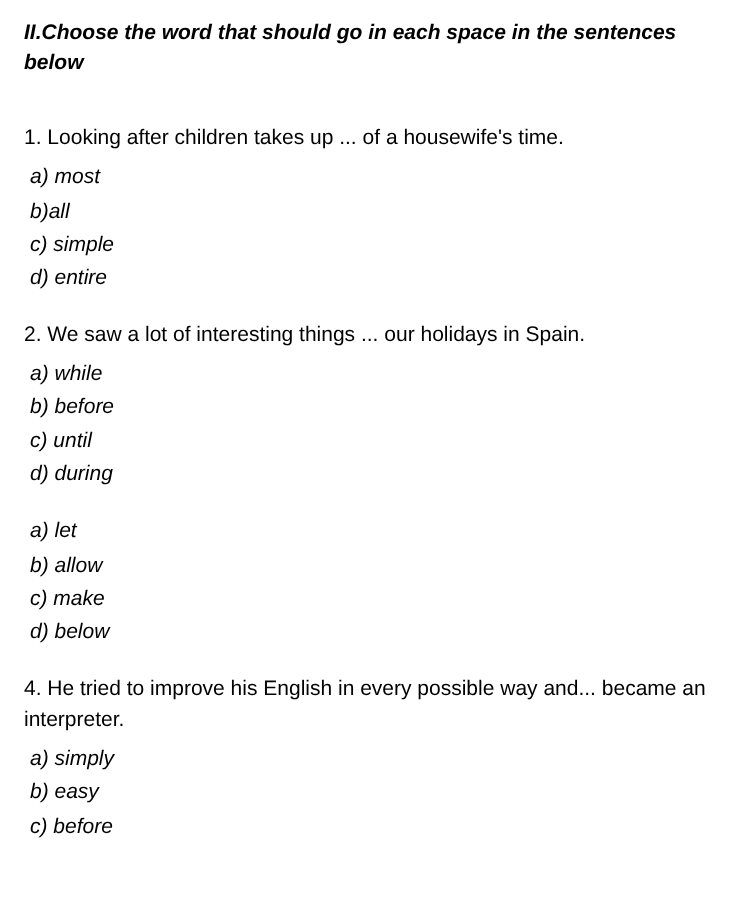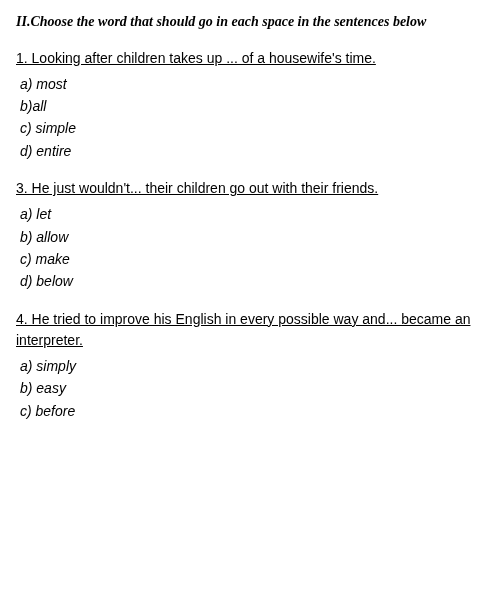"II.Choose the word that should" .section-title { font-family: Liberation Serif, serif -> none; margin-bottom: 16px -> 30px }
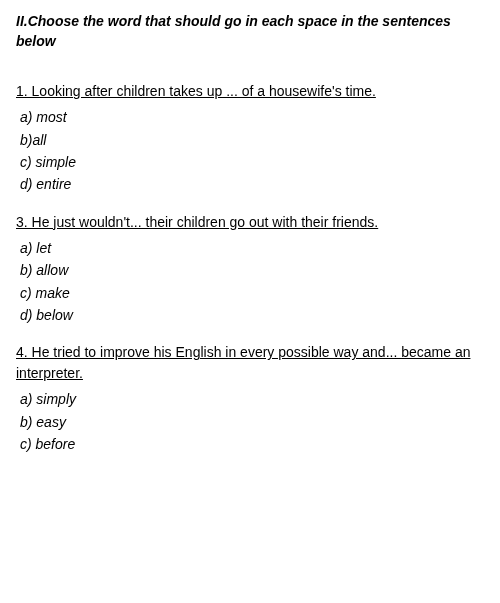"1. Looking after children takes" .question-text { text-decoration: underline -> none }
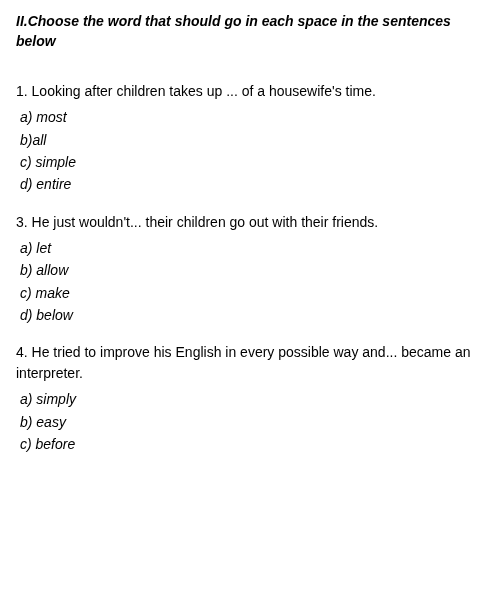"2. We saw a lot" div.question-block { html: none -> <div> <div>2. We saw a lot of interesting things ... our holidays in Spain.</div> <div>a) while</div> <div>b) before</div> <div>c) until</div> <div>d) during</div> </div> }
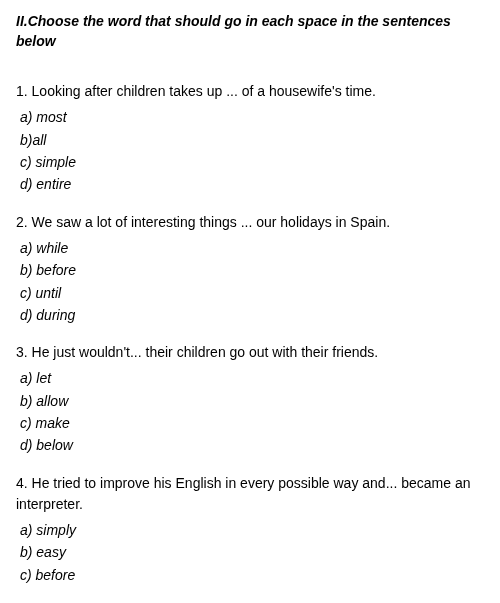"3. He just wouldn't... their" div.question-text { html: <div>3. He just wouldn't... their children go out with their friends.</div> -> none }
